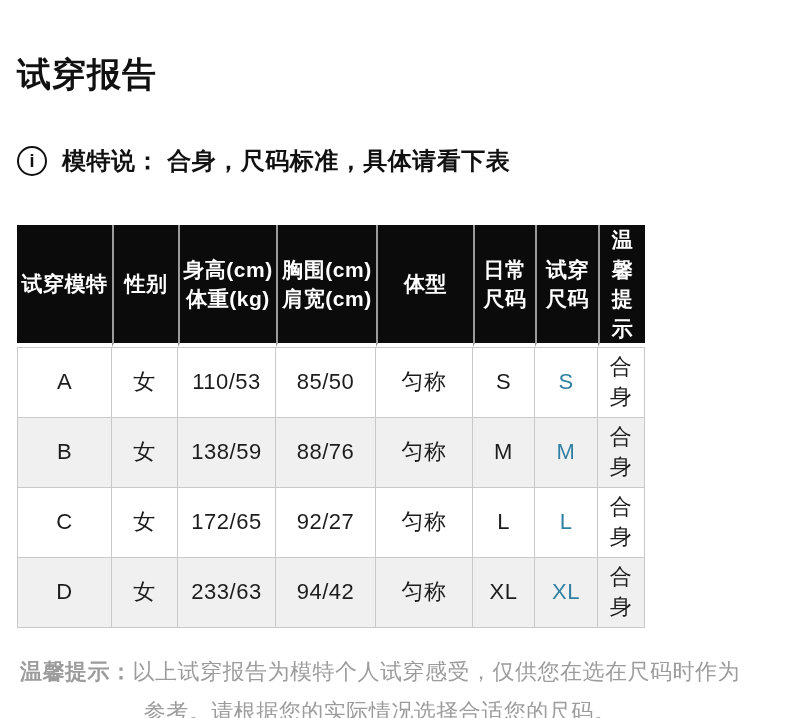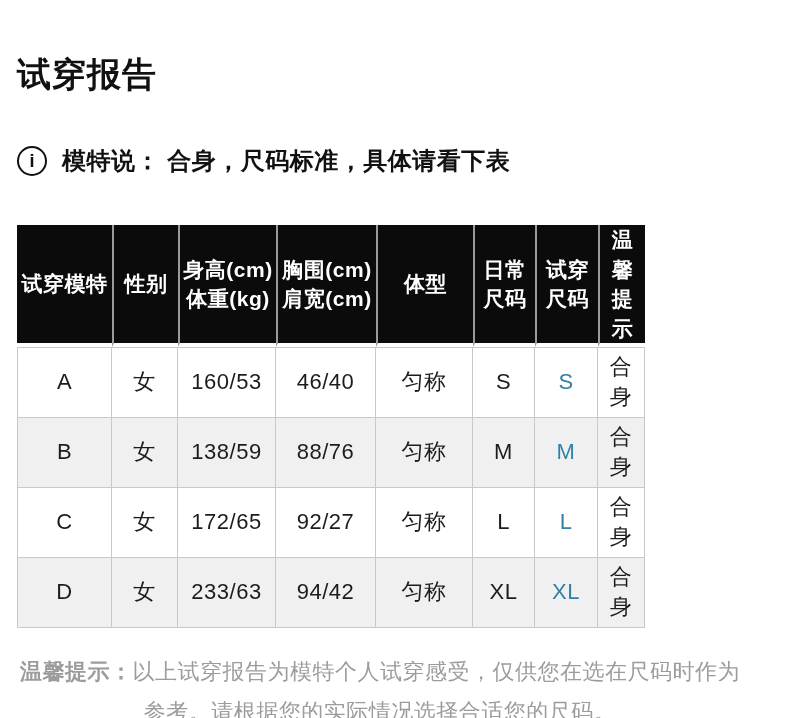"160/53" td { text: 160/53 -> 110/53 }
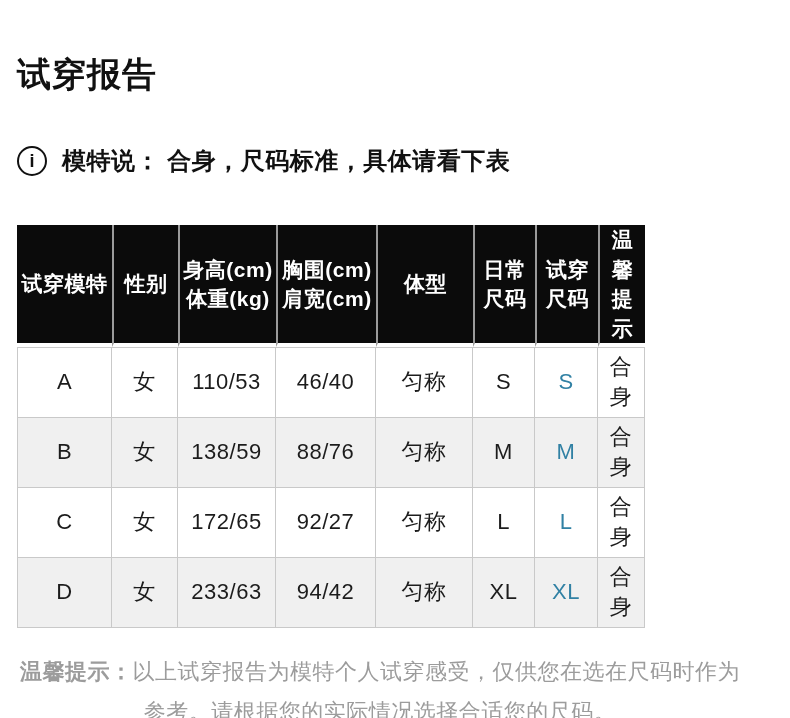"46/40" td { text: 46/40 -> 85/50 }
